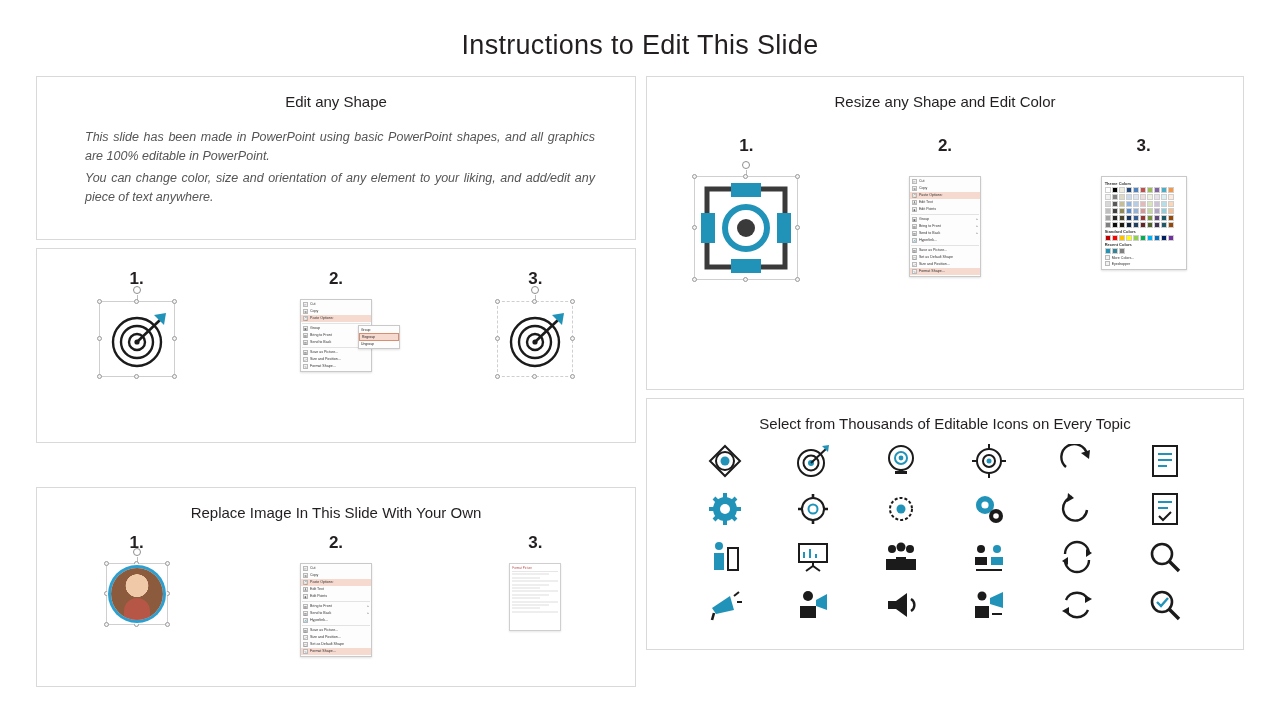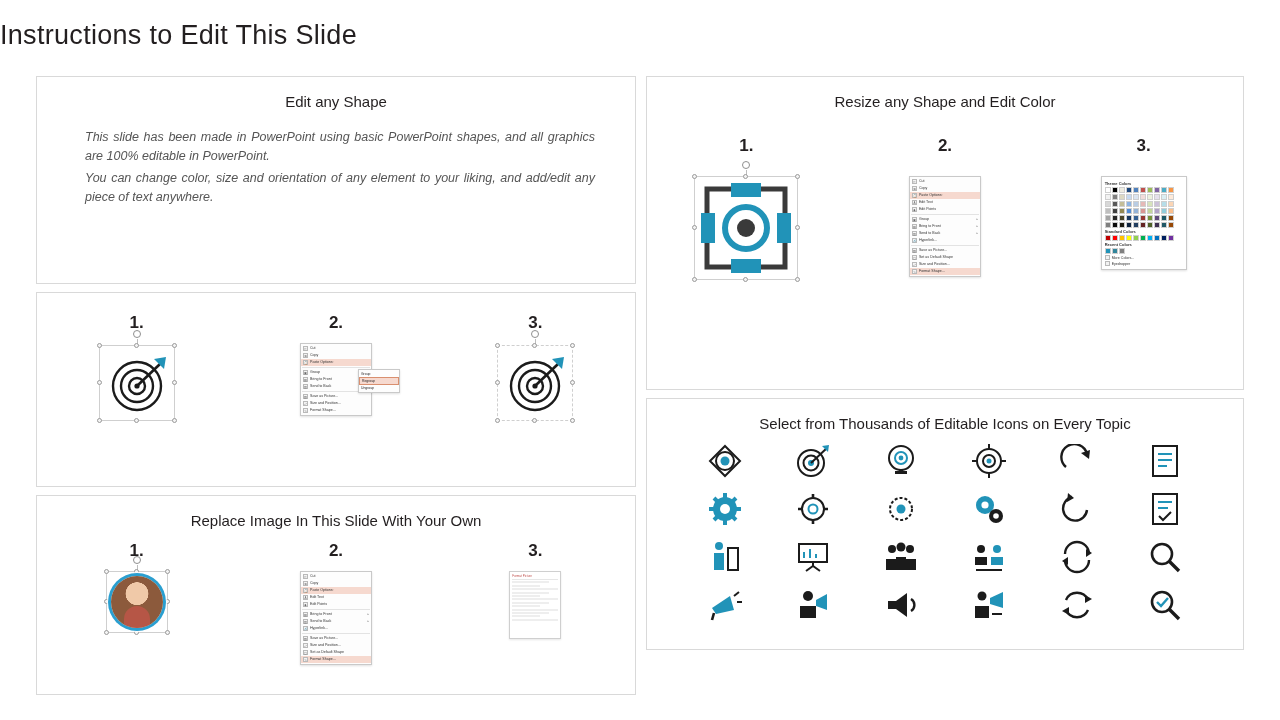"Instructions to Edit This Slide" .title { padding-top: 20px -> 30px; text-align: none -> center }
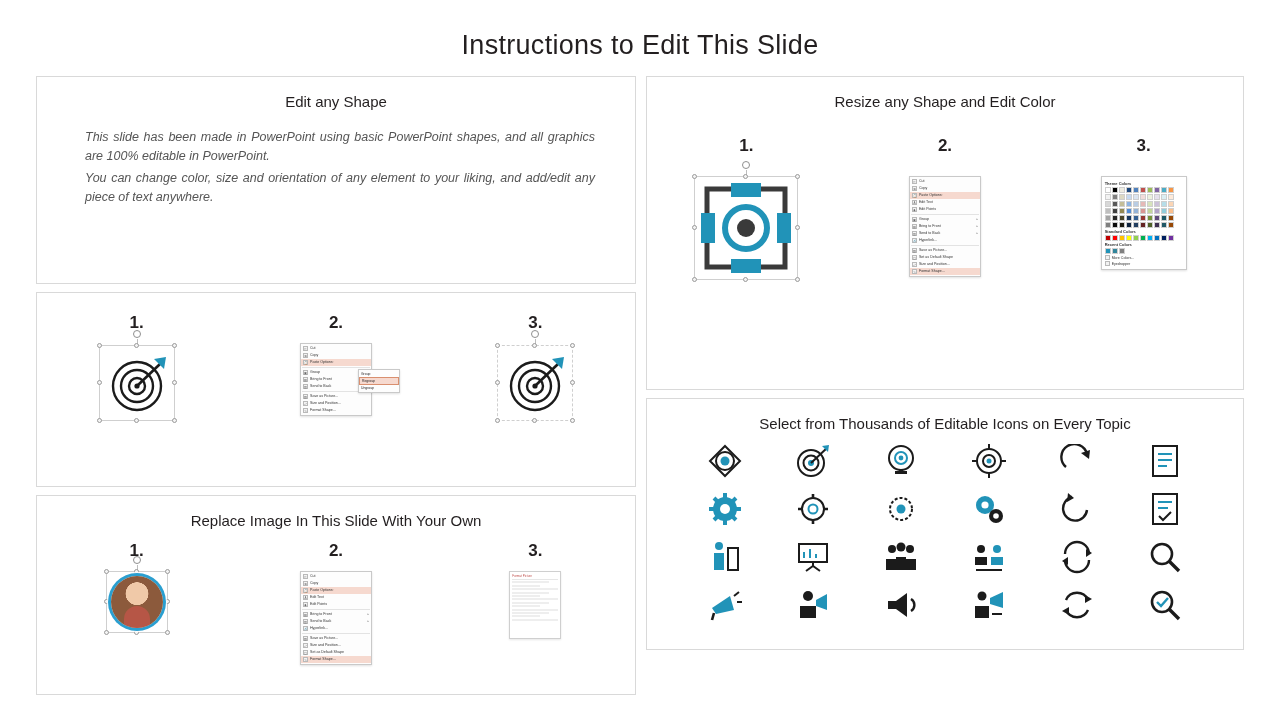"Edit any Shape" div.card { height: 208px -> 164px }
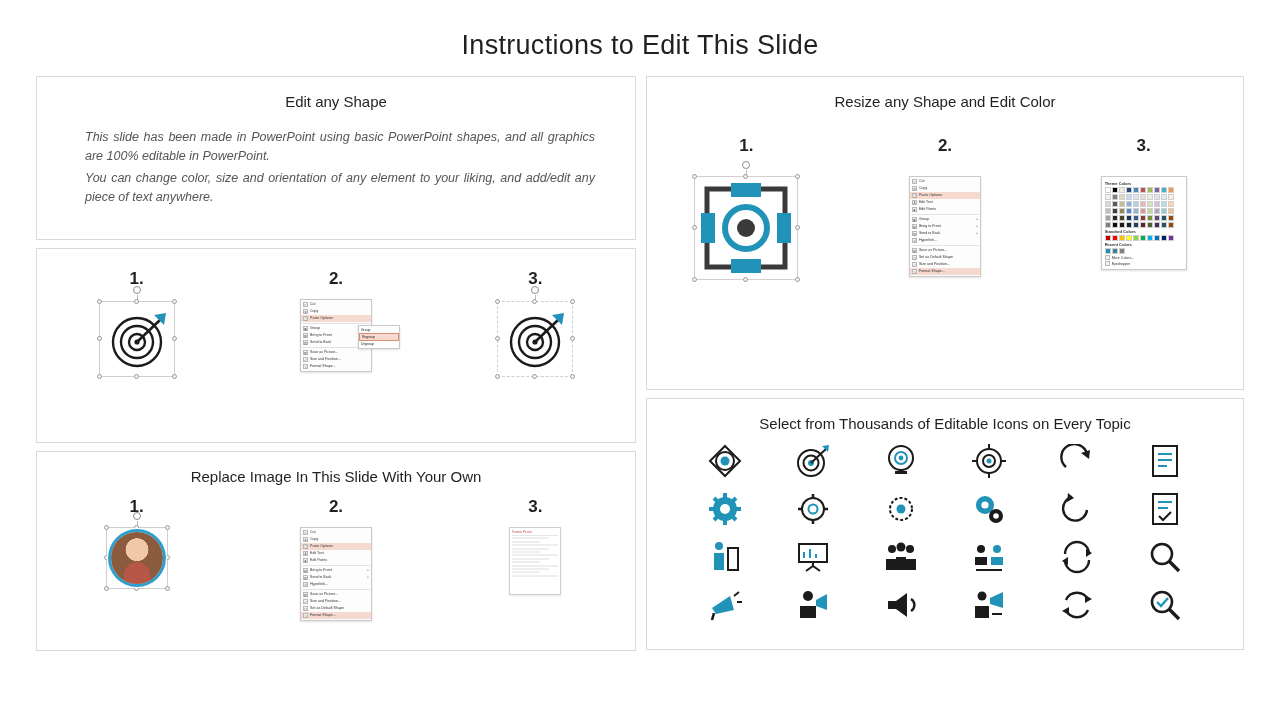"Replace Image In This Slide" div.card { margin-top: none -> 36px }
